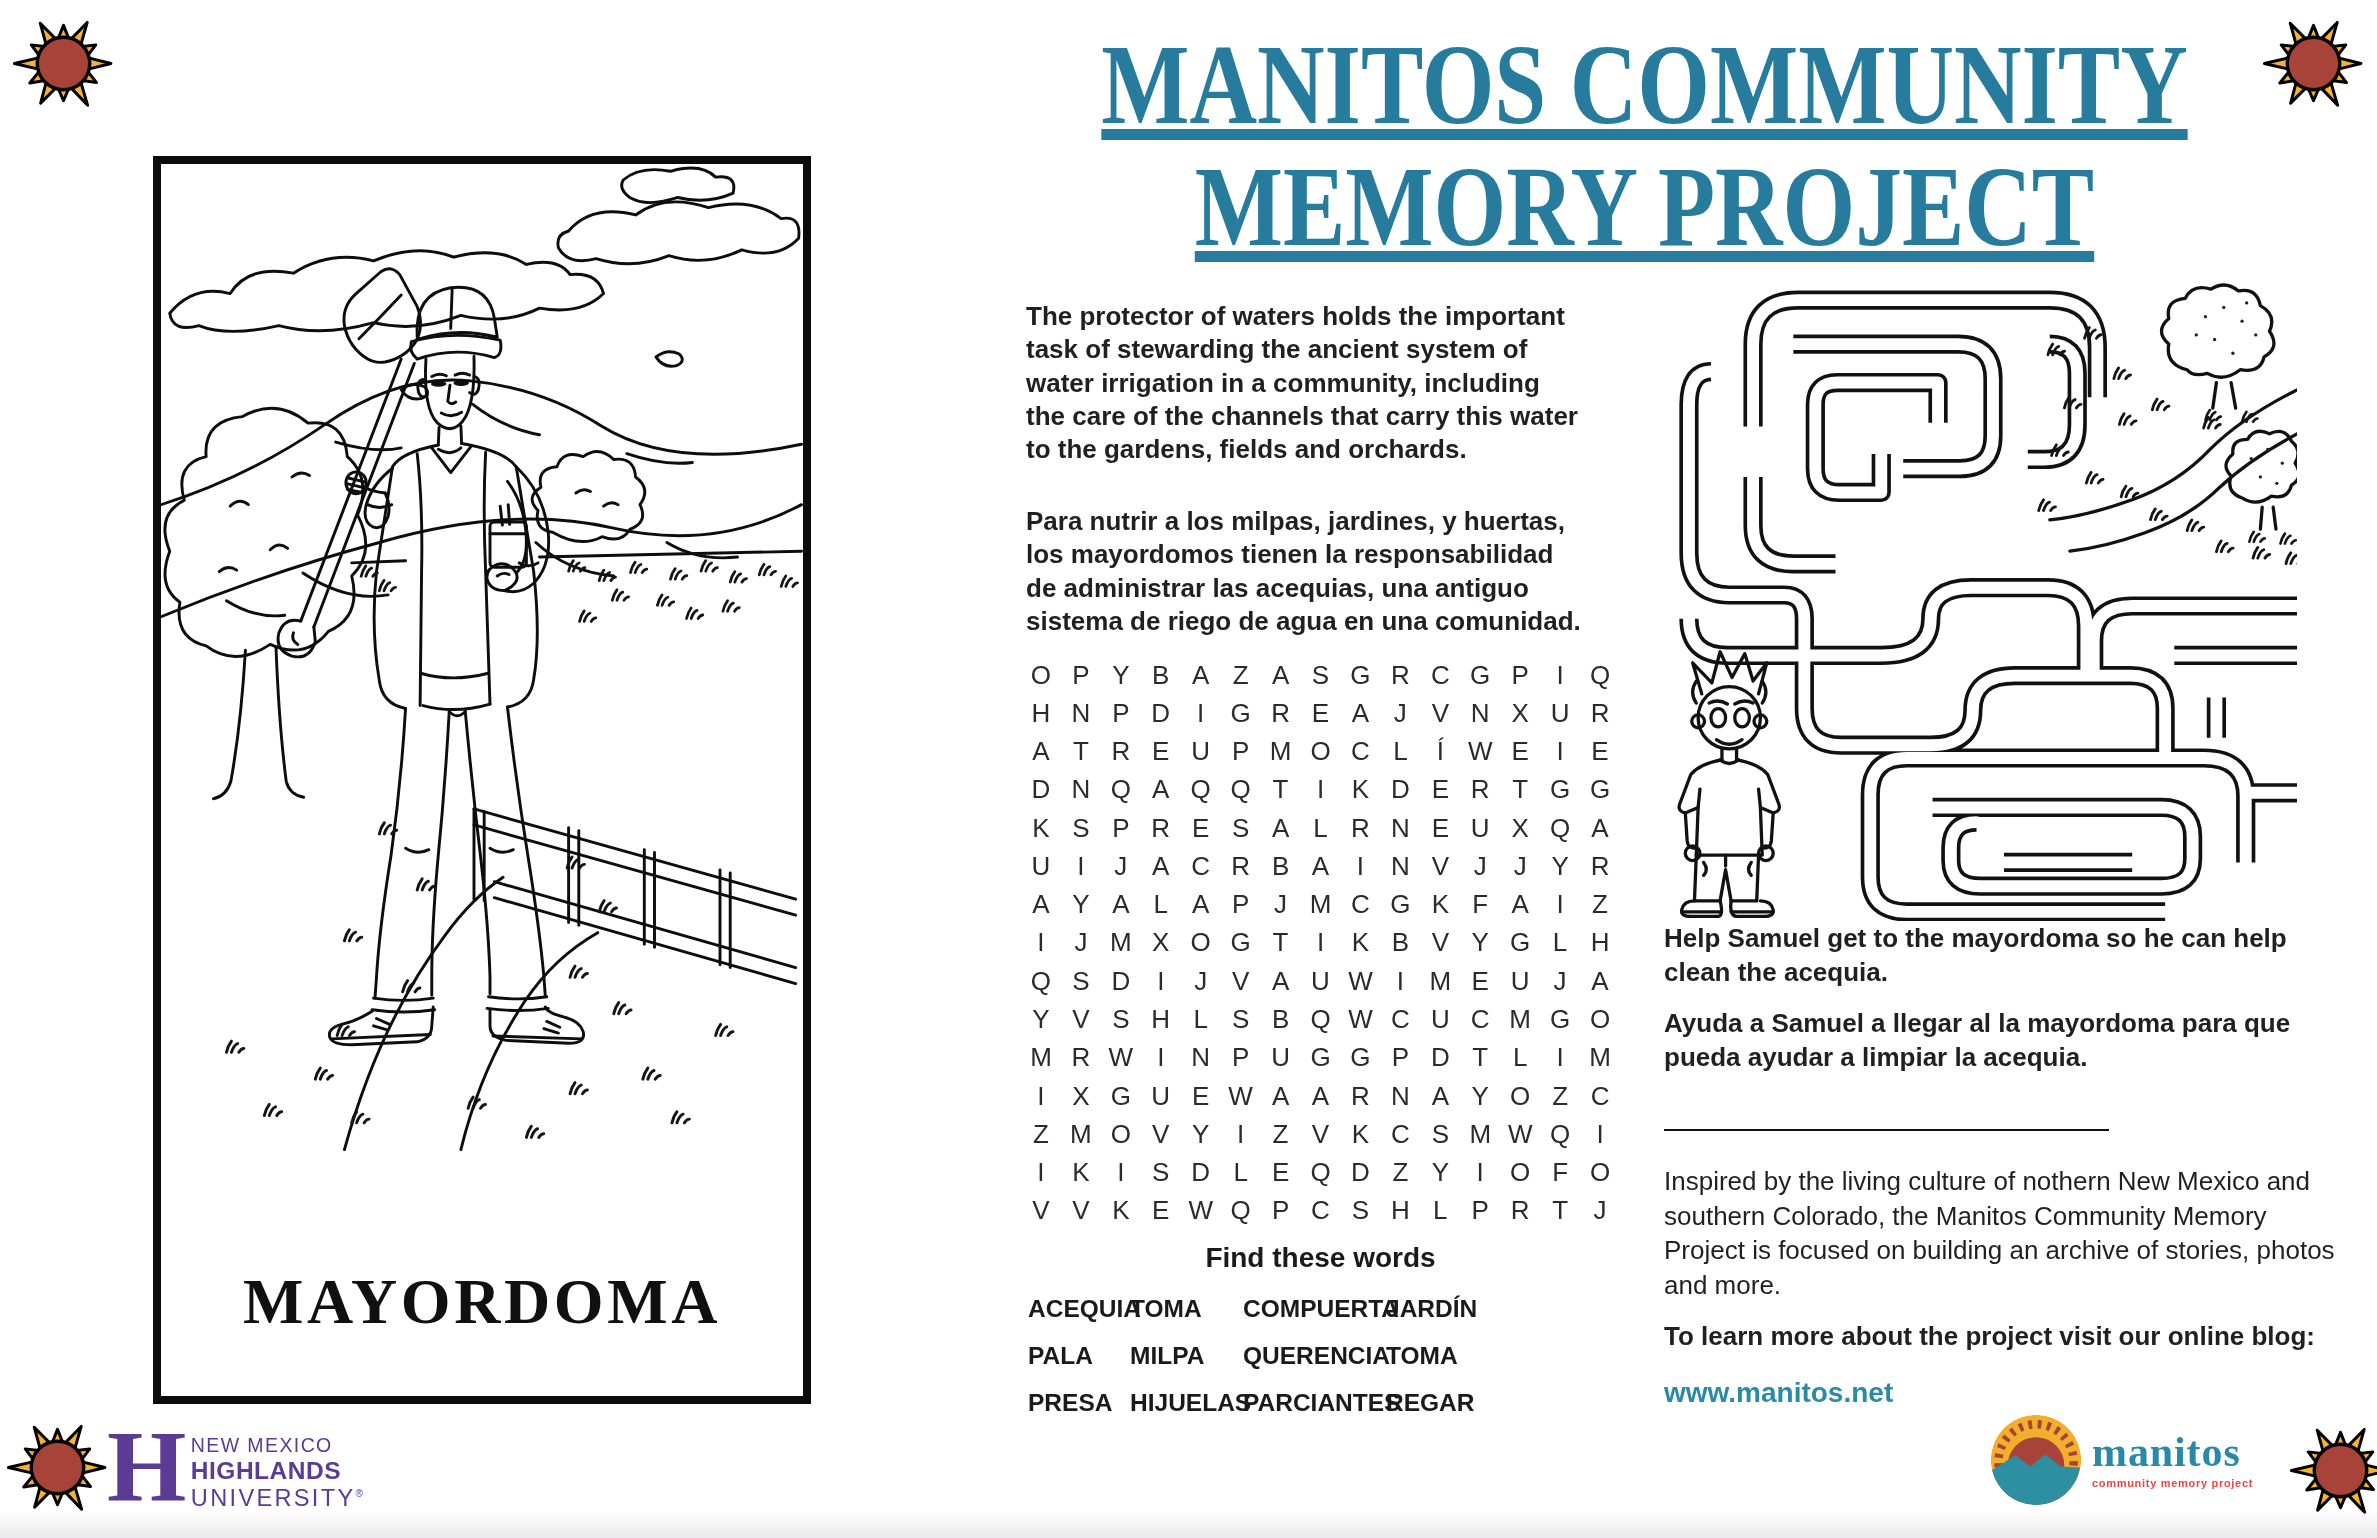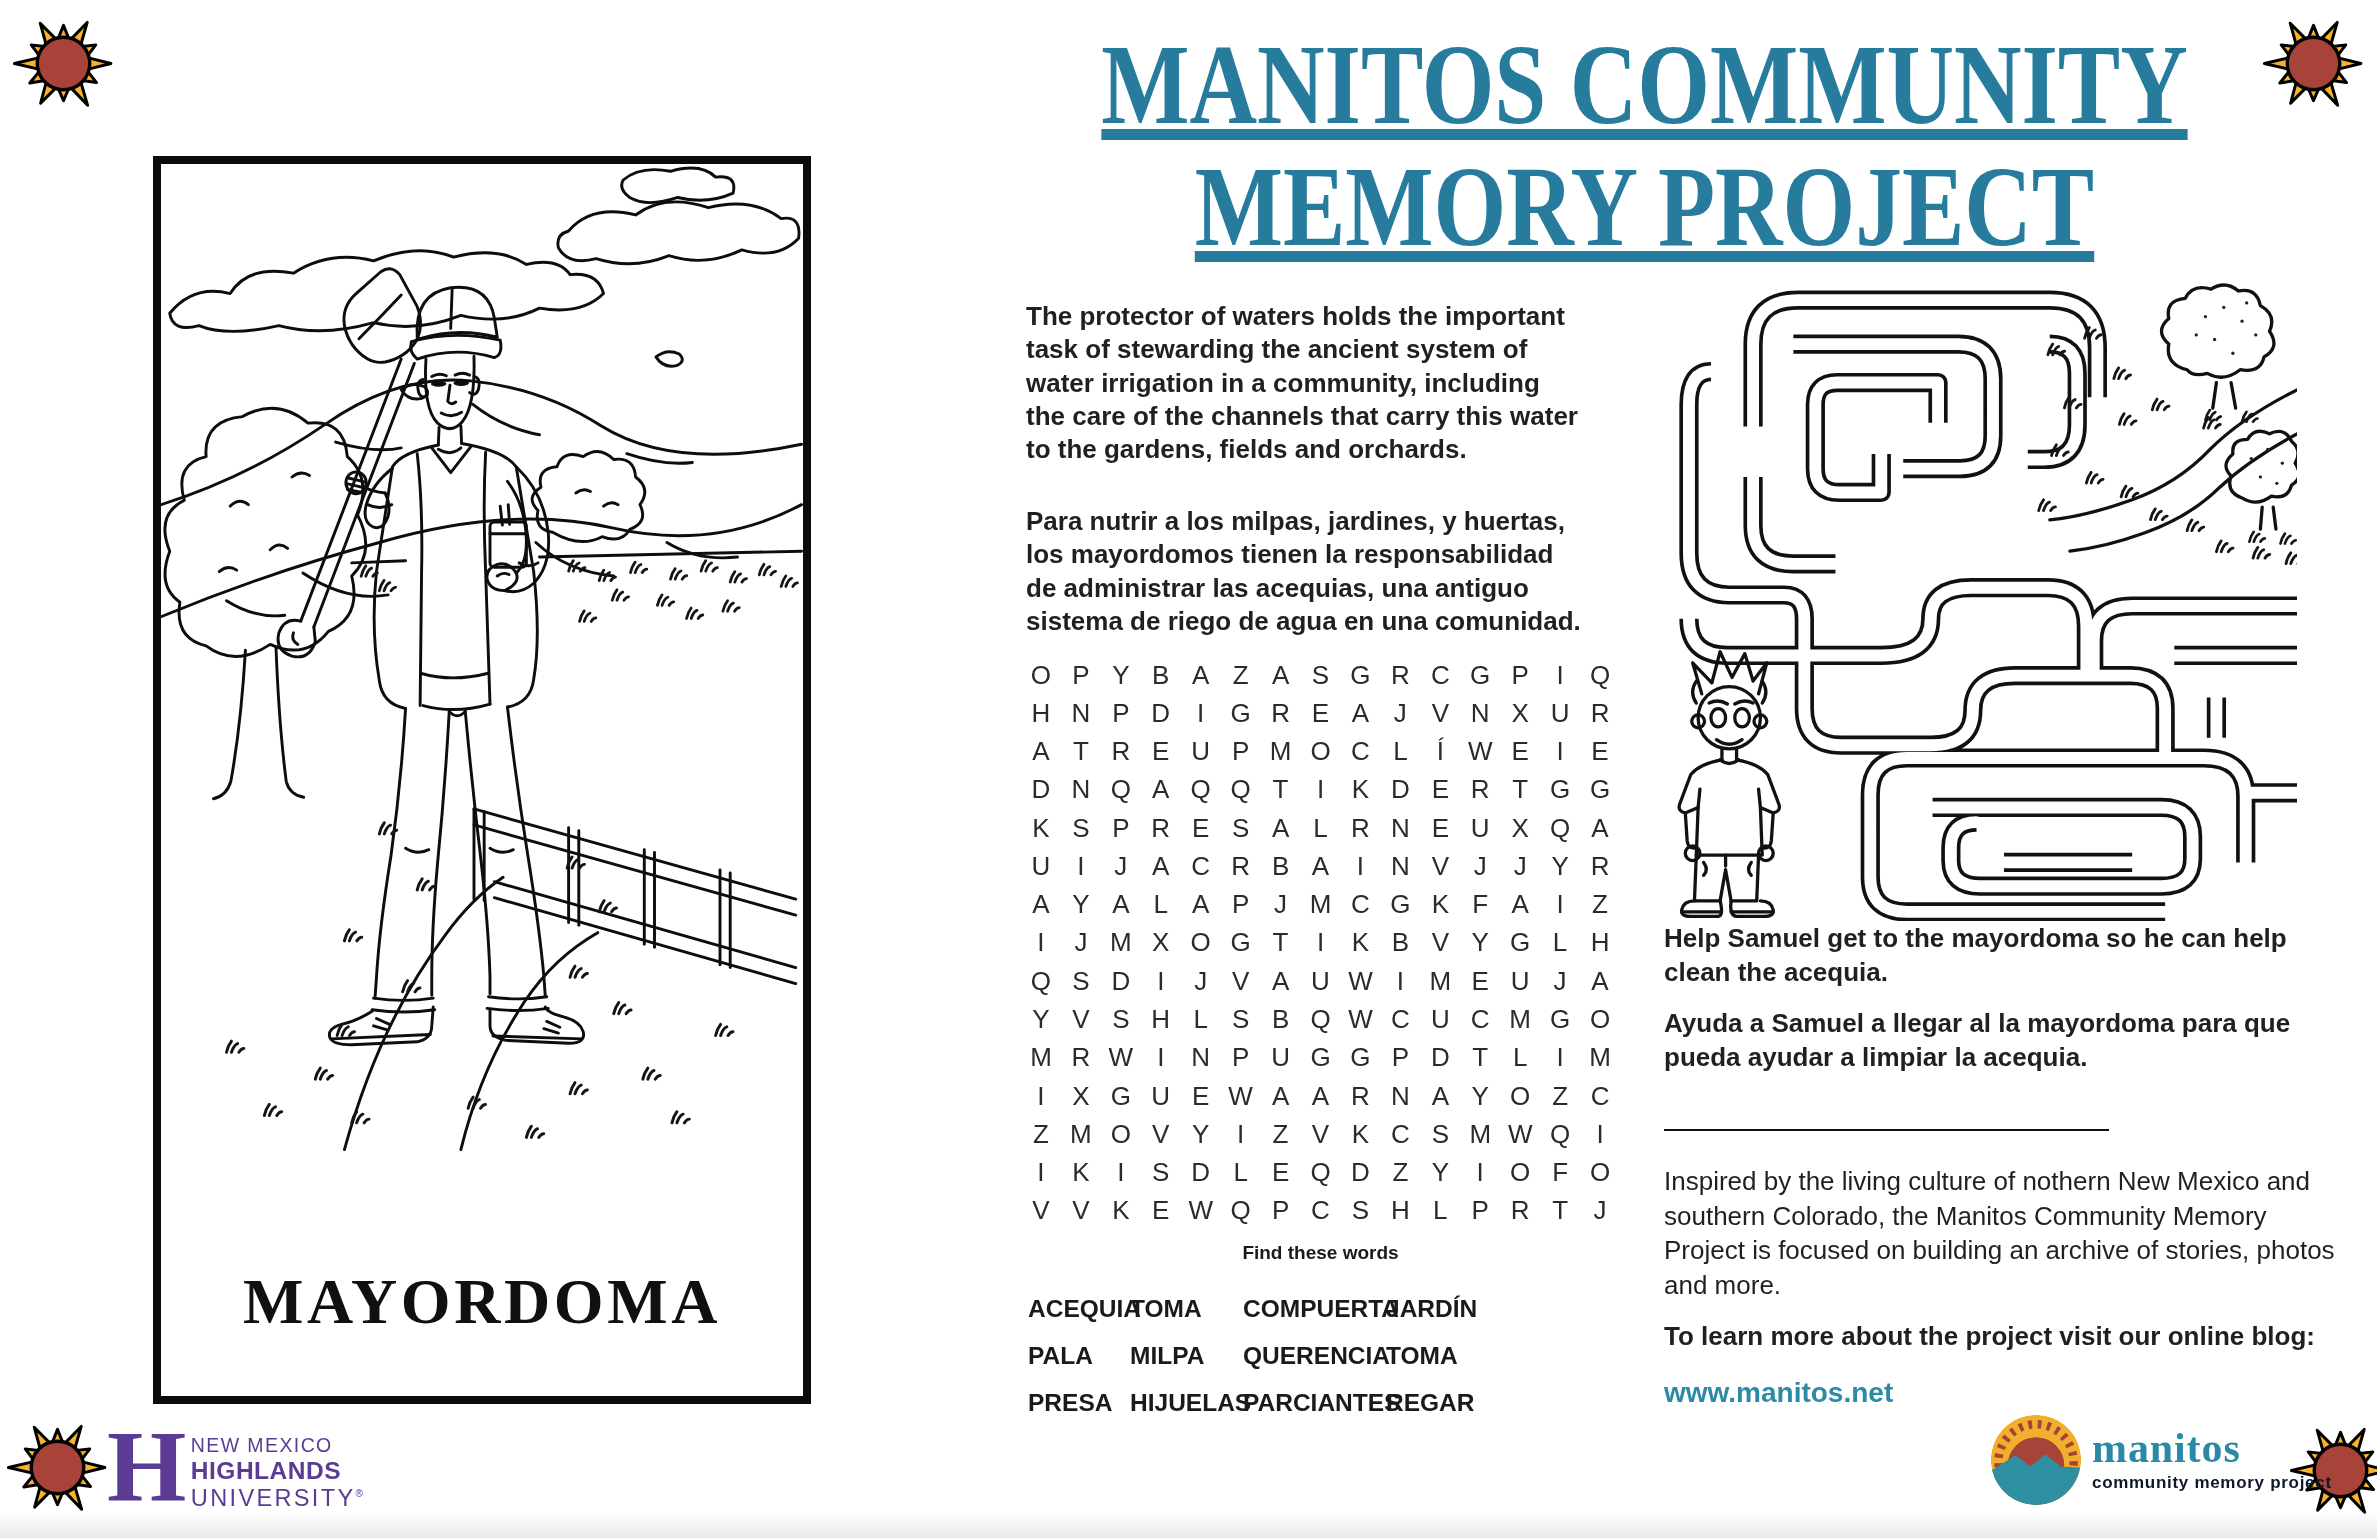"Find these words" .ws-heading { font-size: 19px -> 28px }
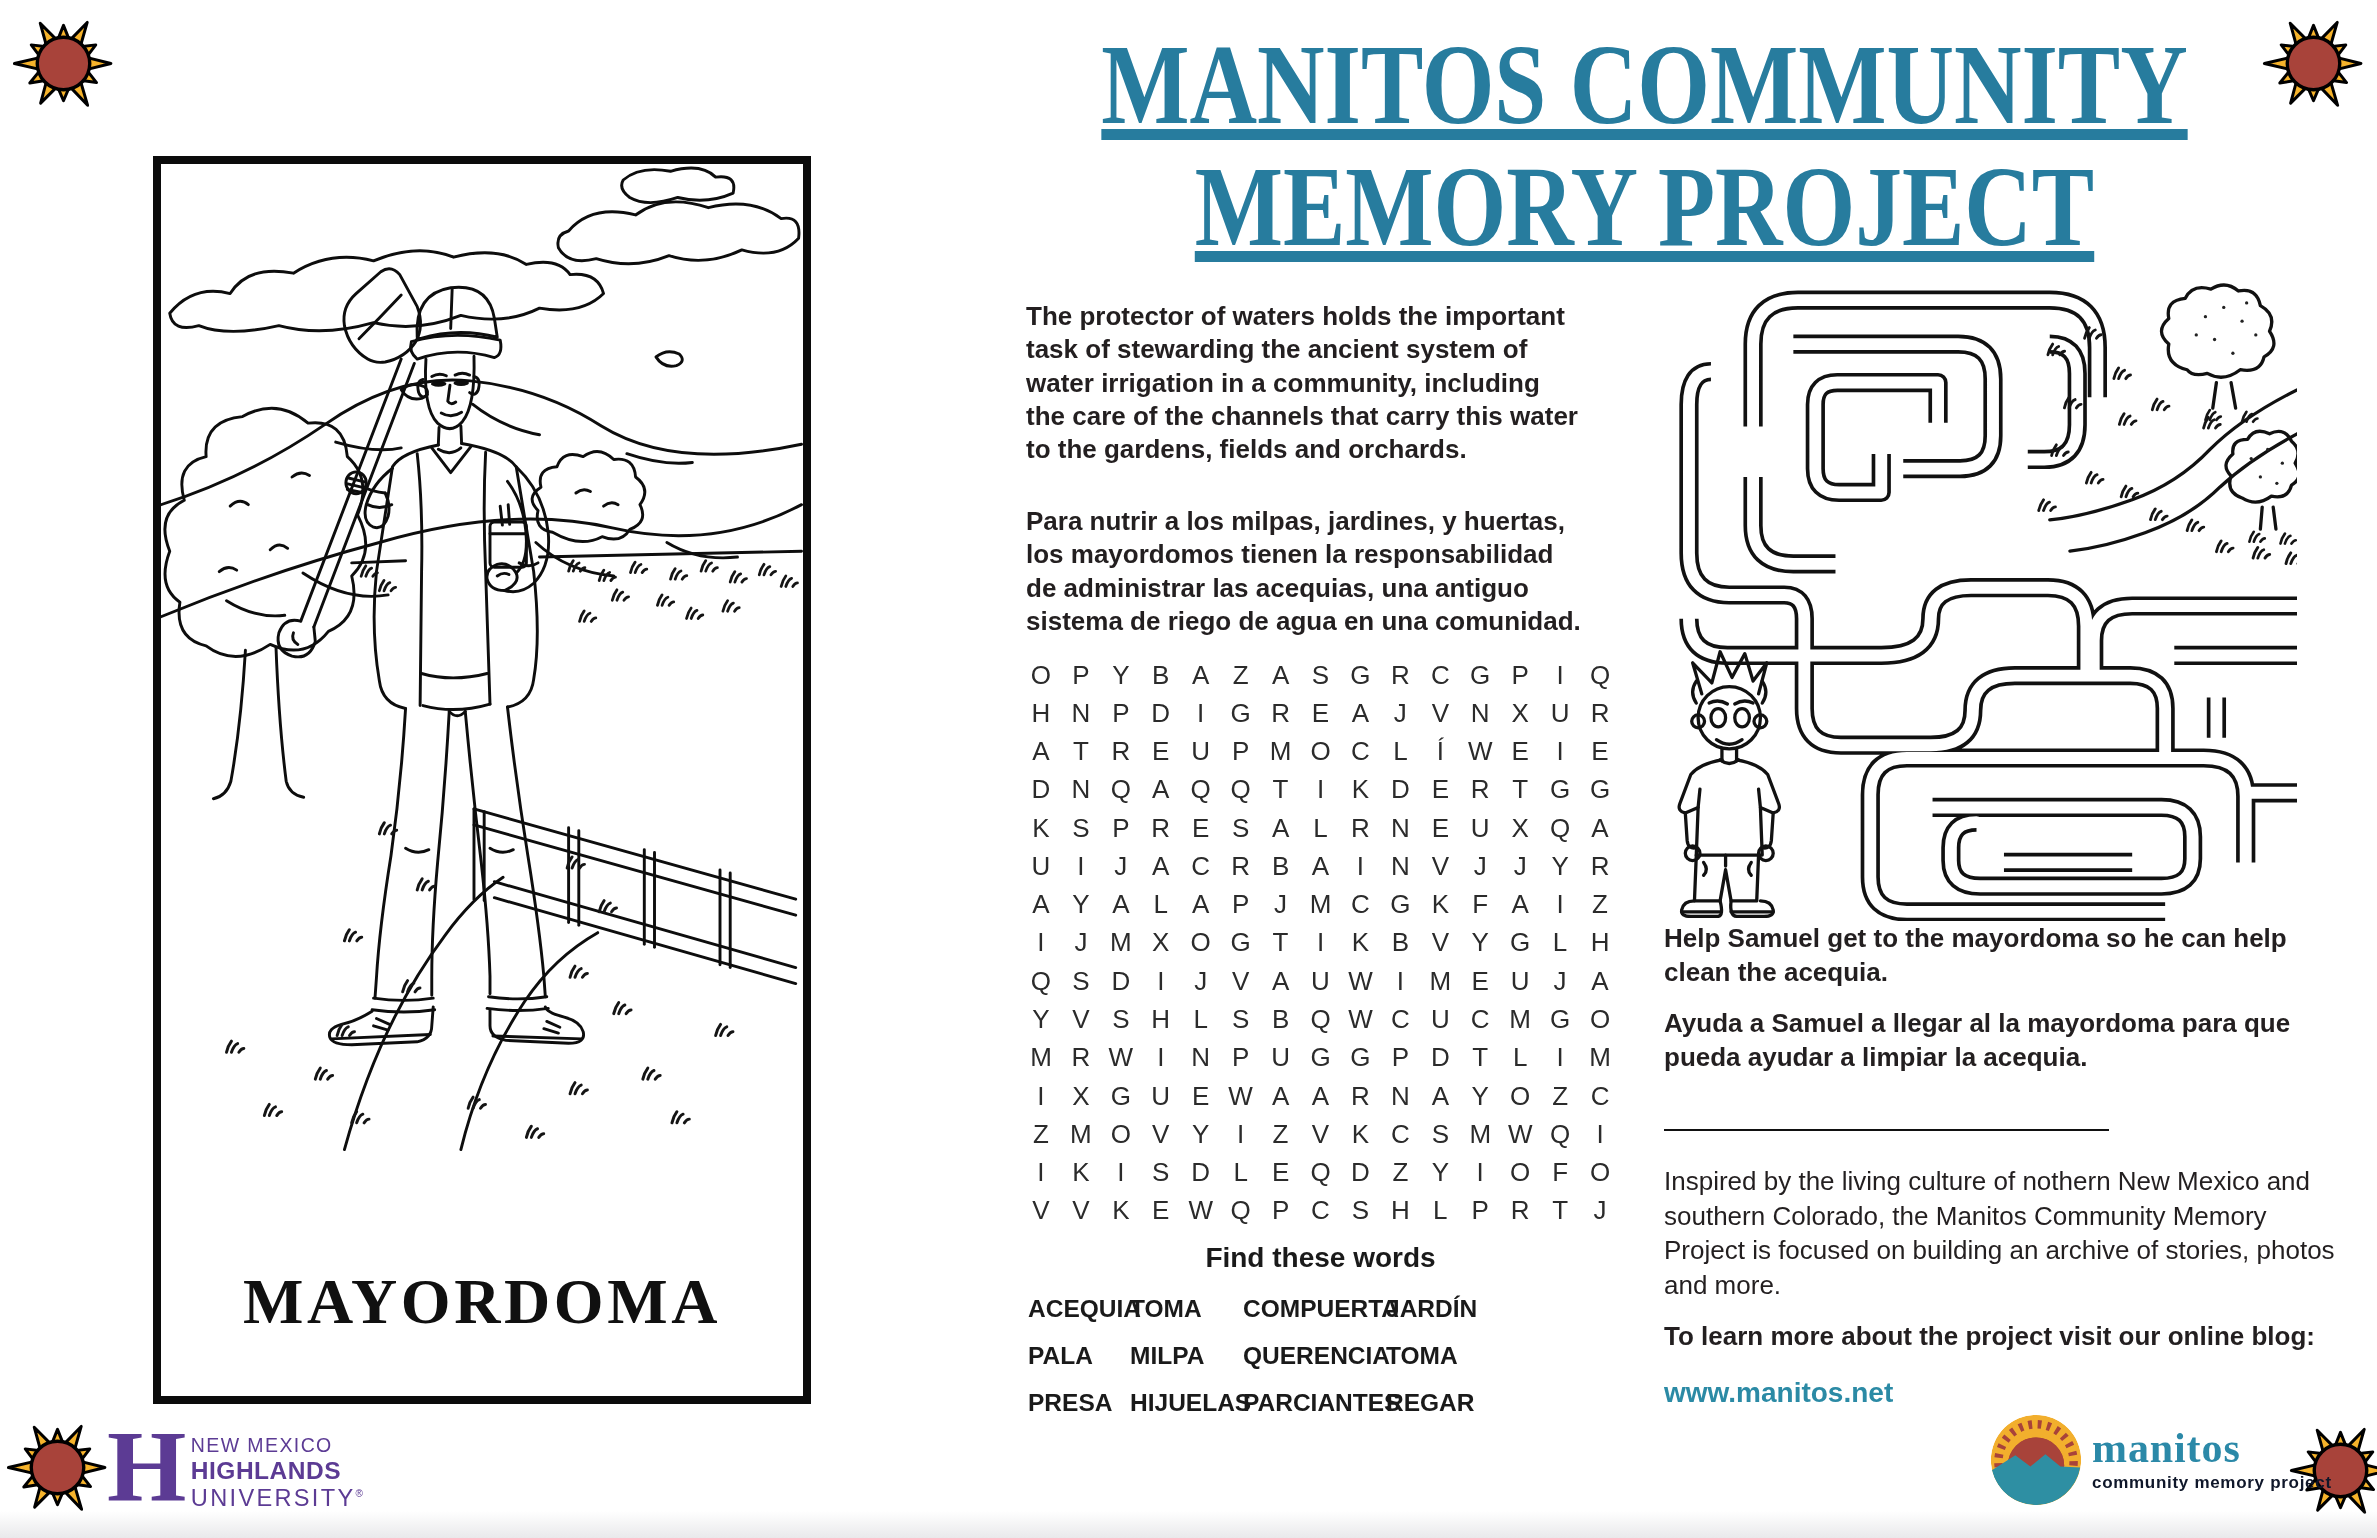"community memory project" .manitos-tag { color: #0f172a -> #ef4444; font-size: 17px -> 11px }
